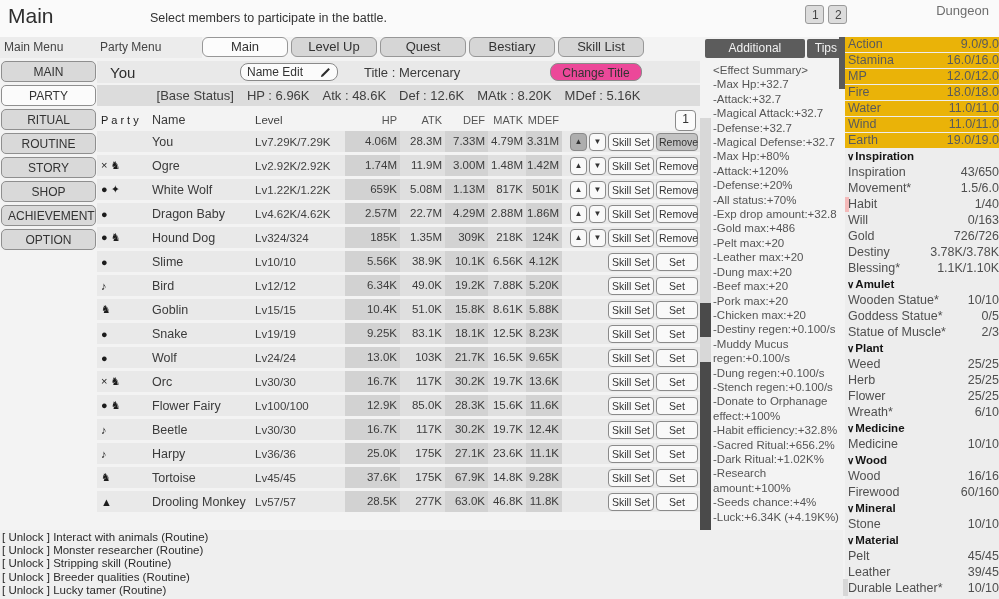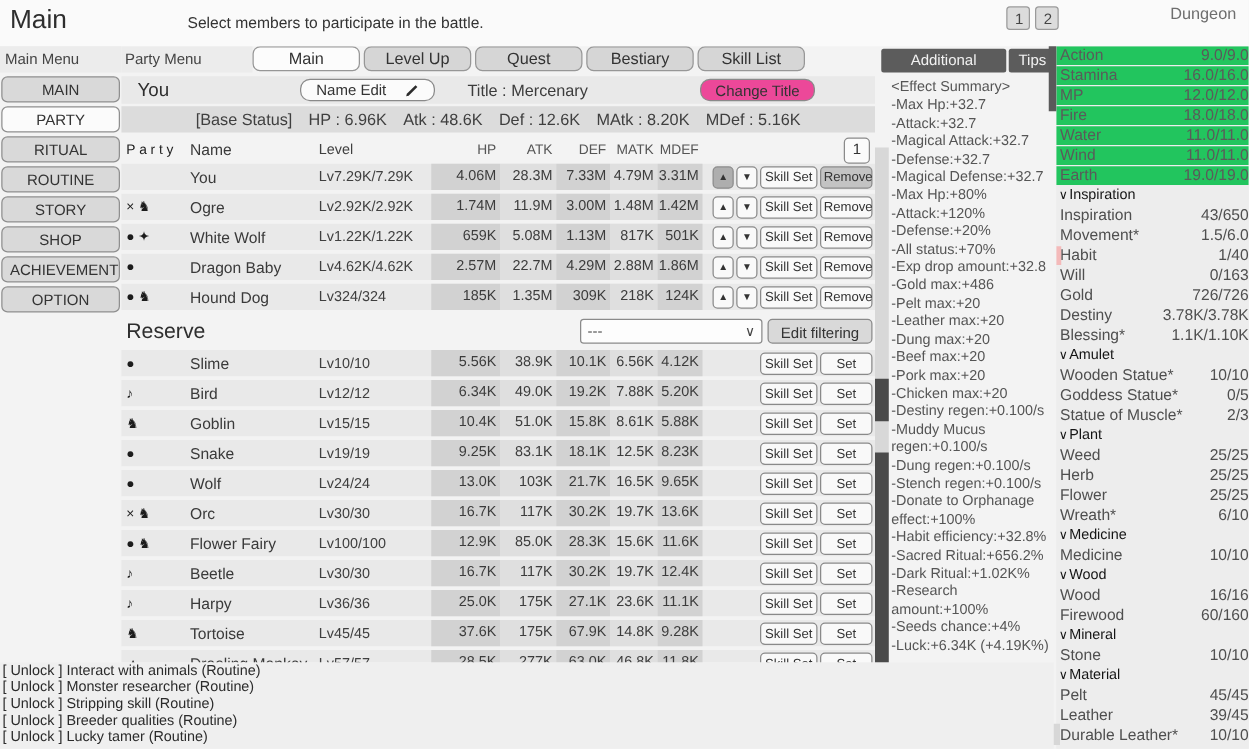"Action" .gauge { background: #22c55e -> #eab308 }
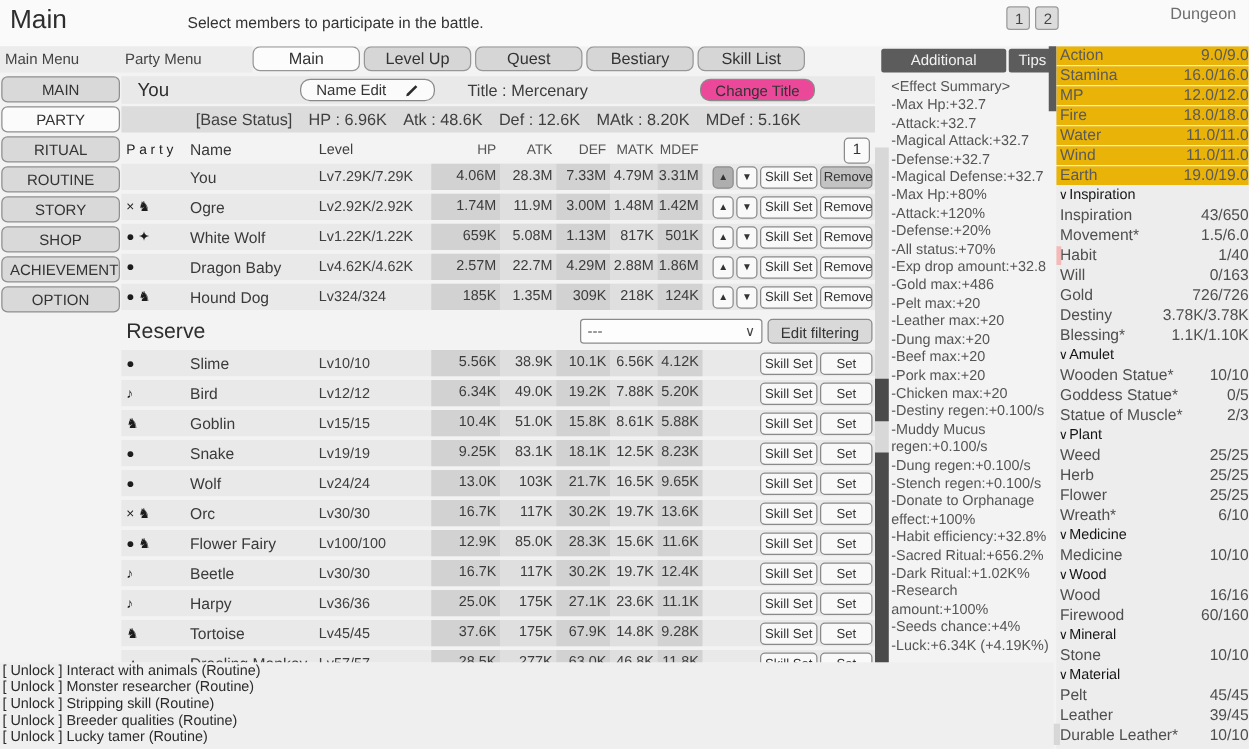"Name Edit" #name-edit-btn { justify-content: center -> space-between; width: 108px -> 98px }
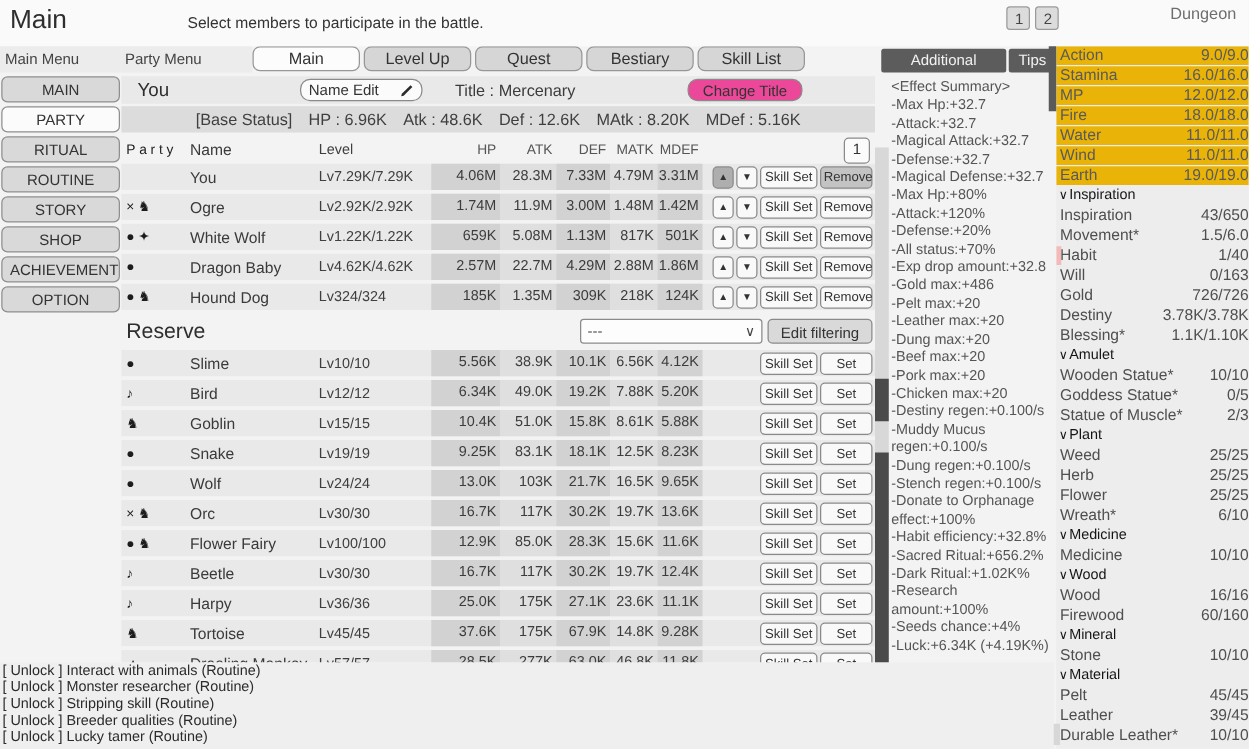"∨Inspiration" .rsec { font-weight: normal -> bold }
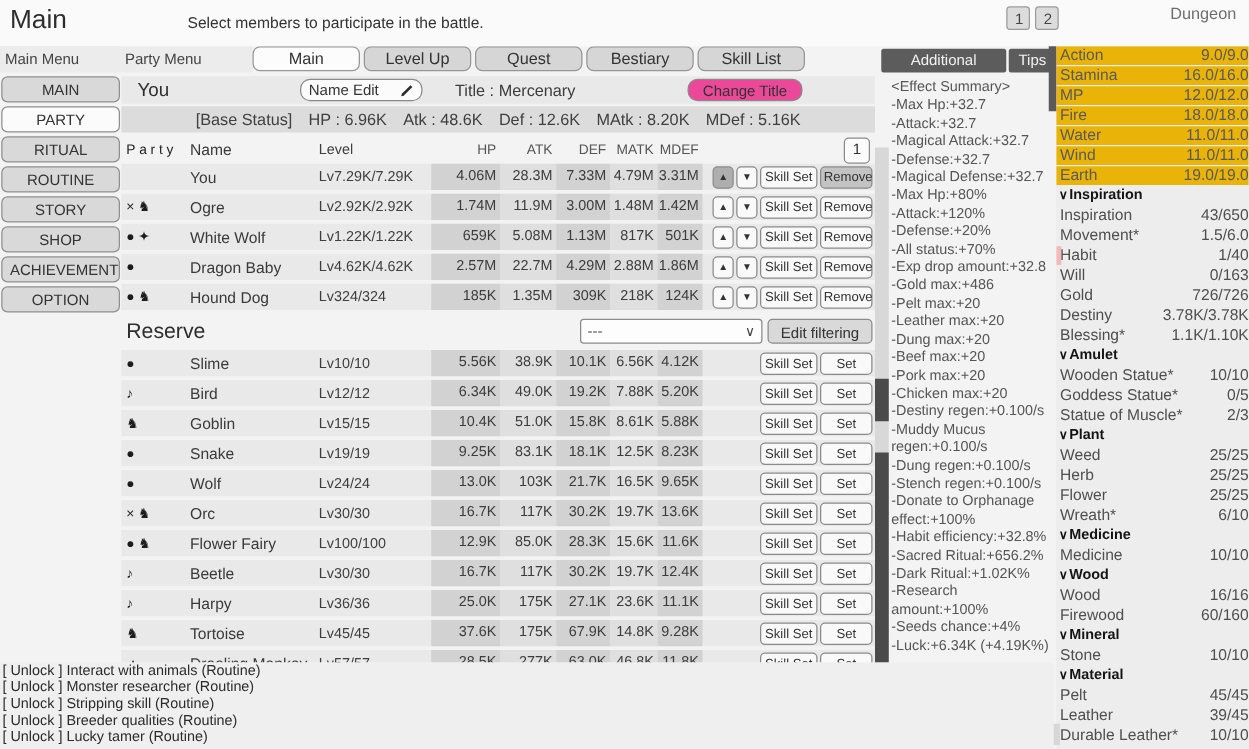"Reserve" div { html: <div> <span>Reserve</span> <div> <span>---</span> <span>∨</span> </div> <button>Edit filtering</button> </div> -> none }
